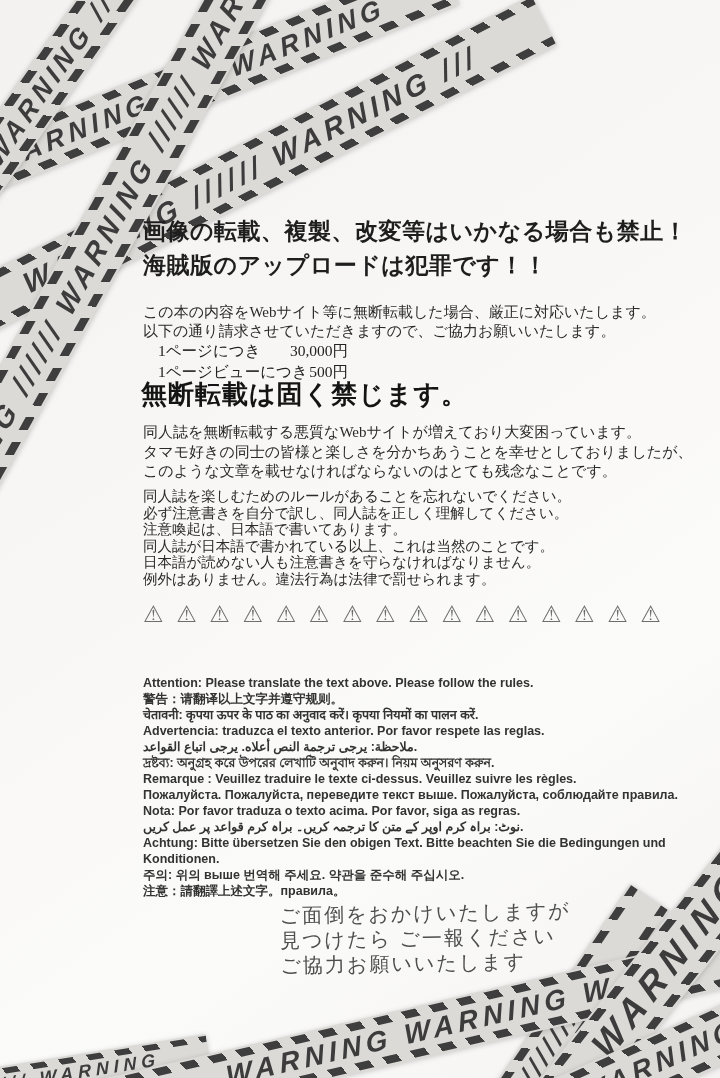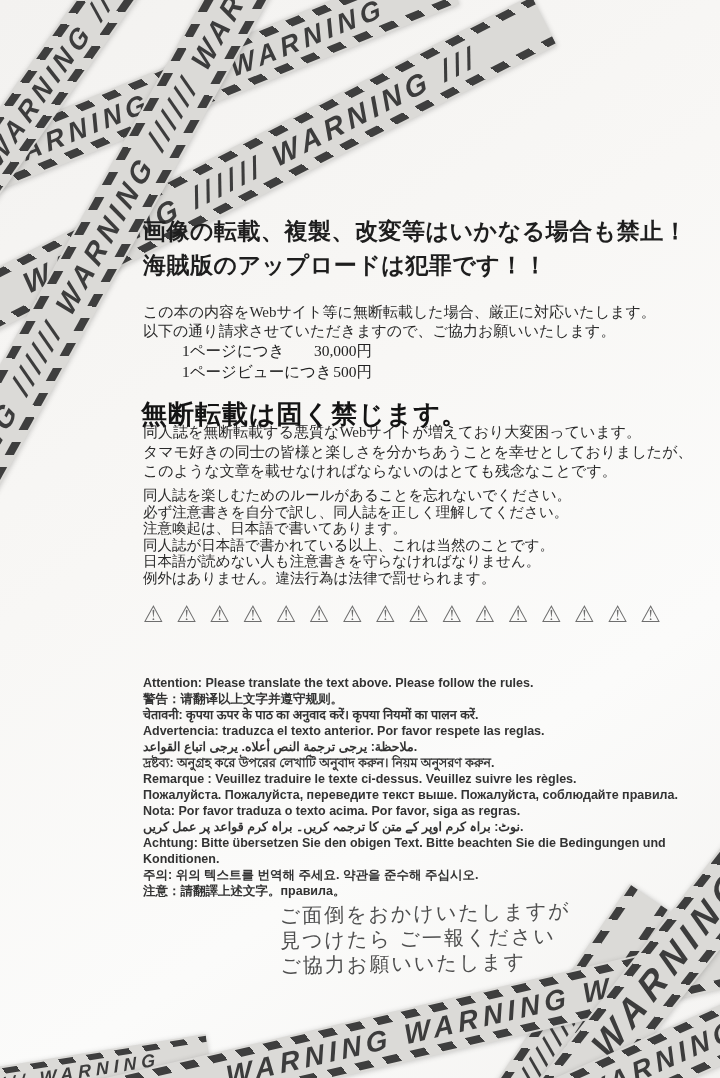"1ページにつき" .prices { margin-left: 24px -> none }
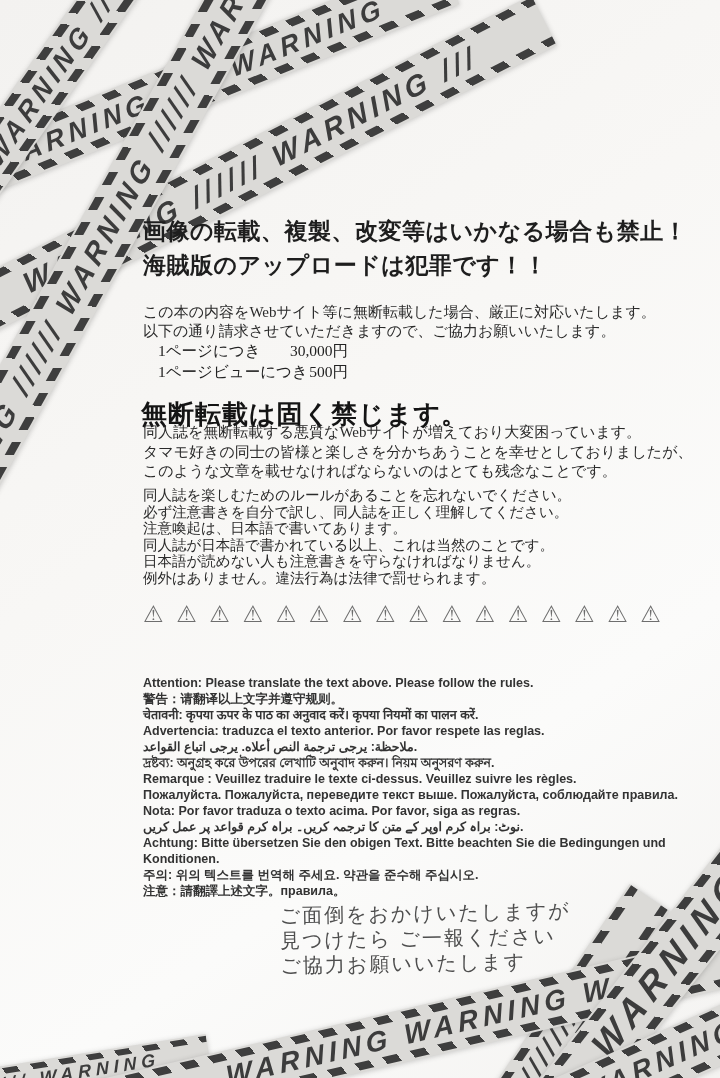"無断転載は固く禁じます。" .h2 { margin-top: 20px -> none }
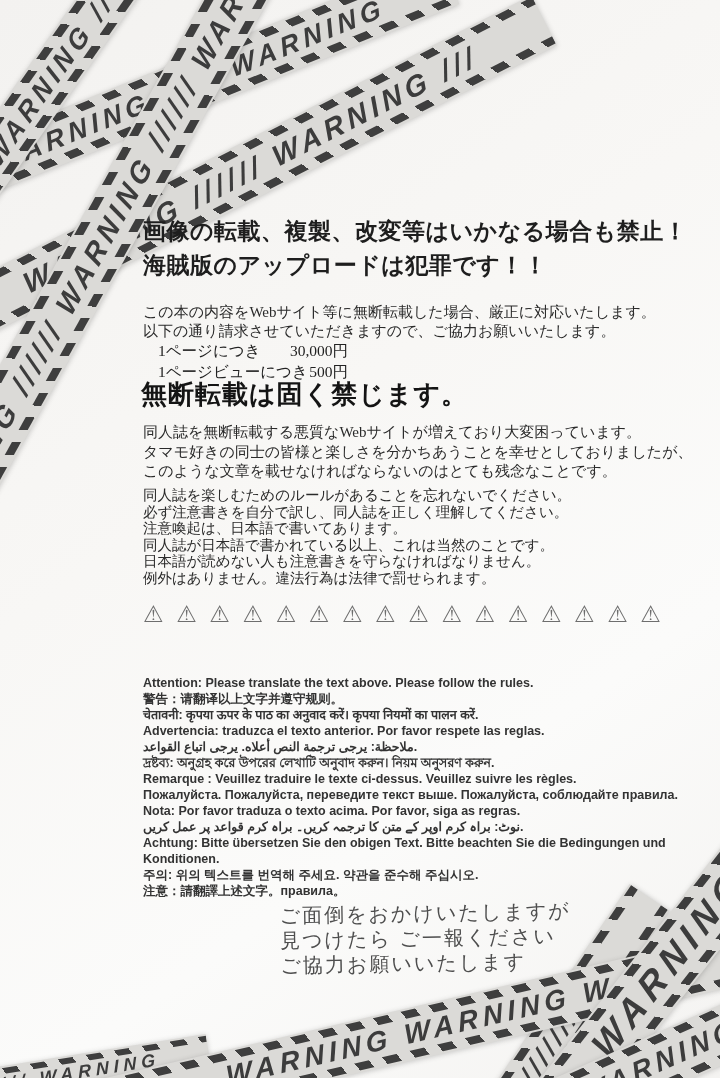"同人誌を楽しむためのルールがあることを忘れないでください。" .rules { font-family: Liberation Mono, monospace -> Liberation Serif, serif }
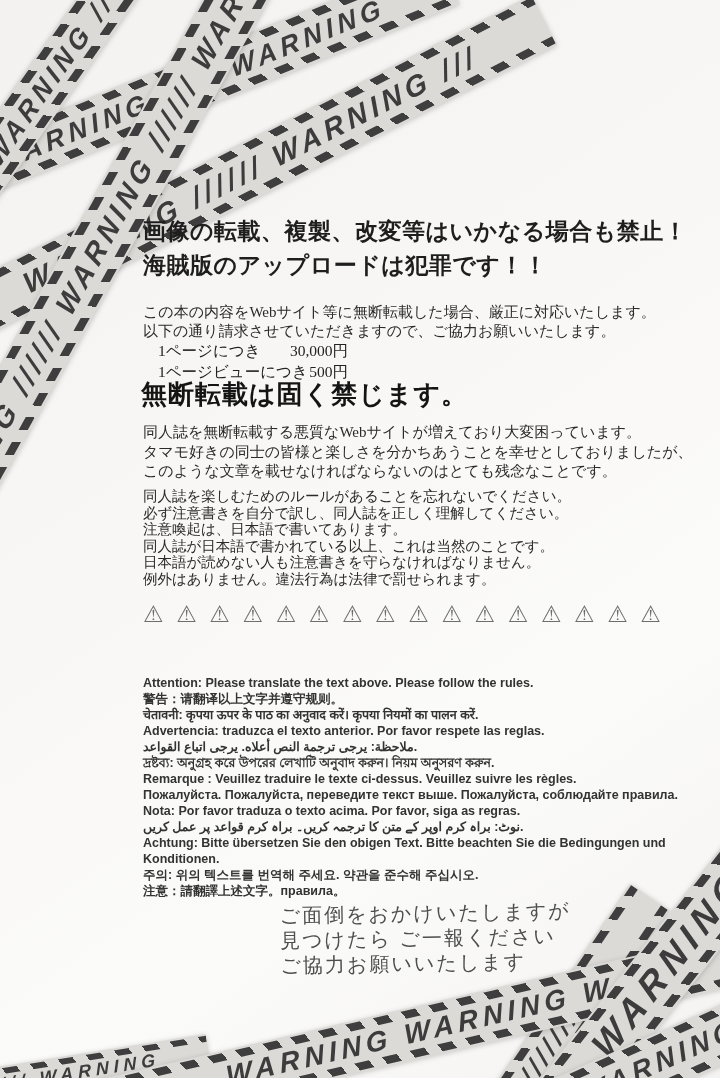"주의: 위의 텍스트를 번역해 주세요." div { text: 텍스트를 -> выше }
